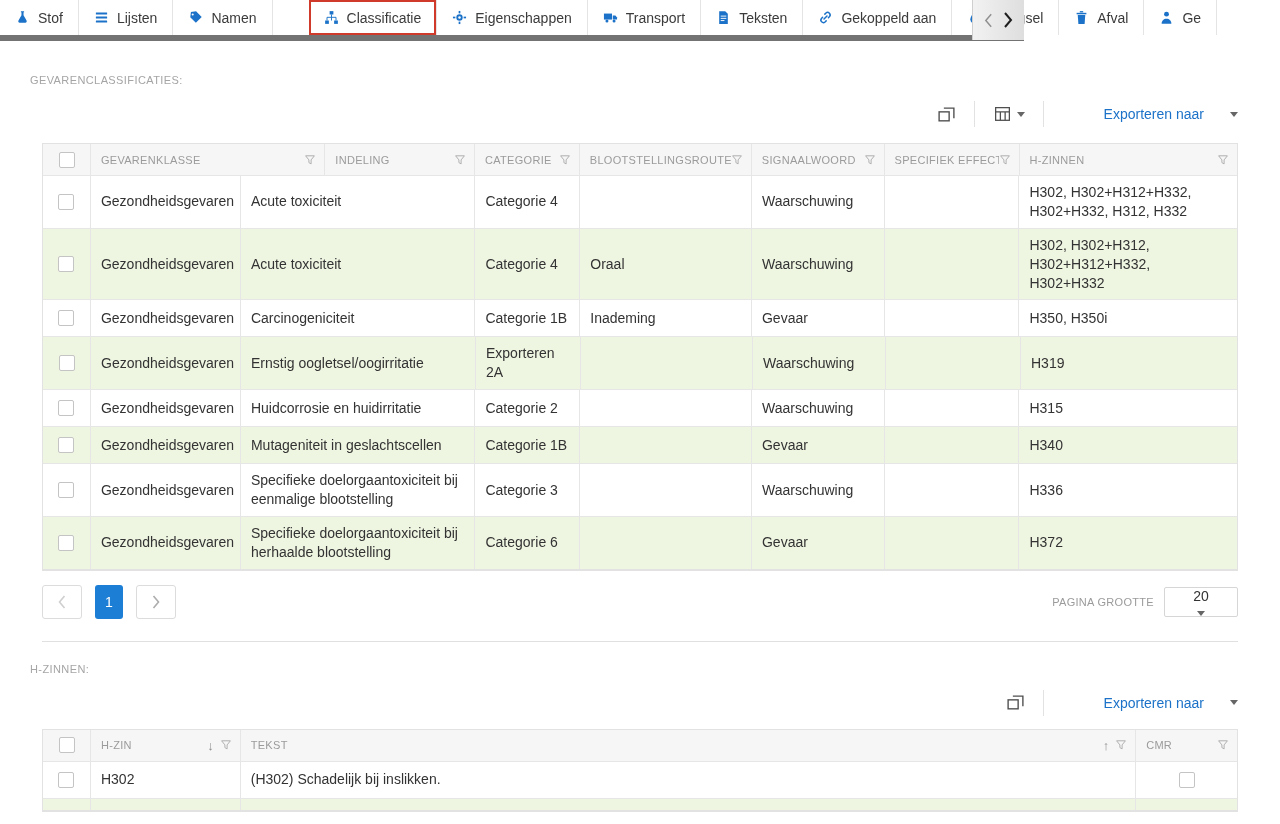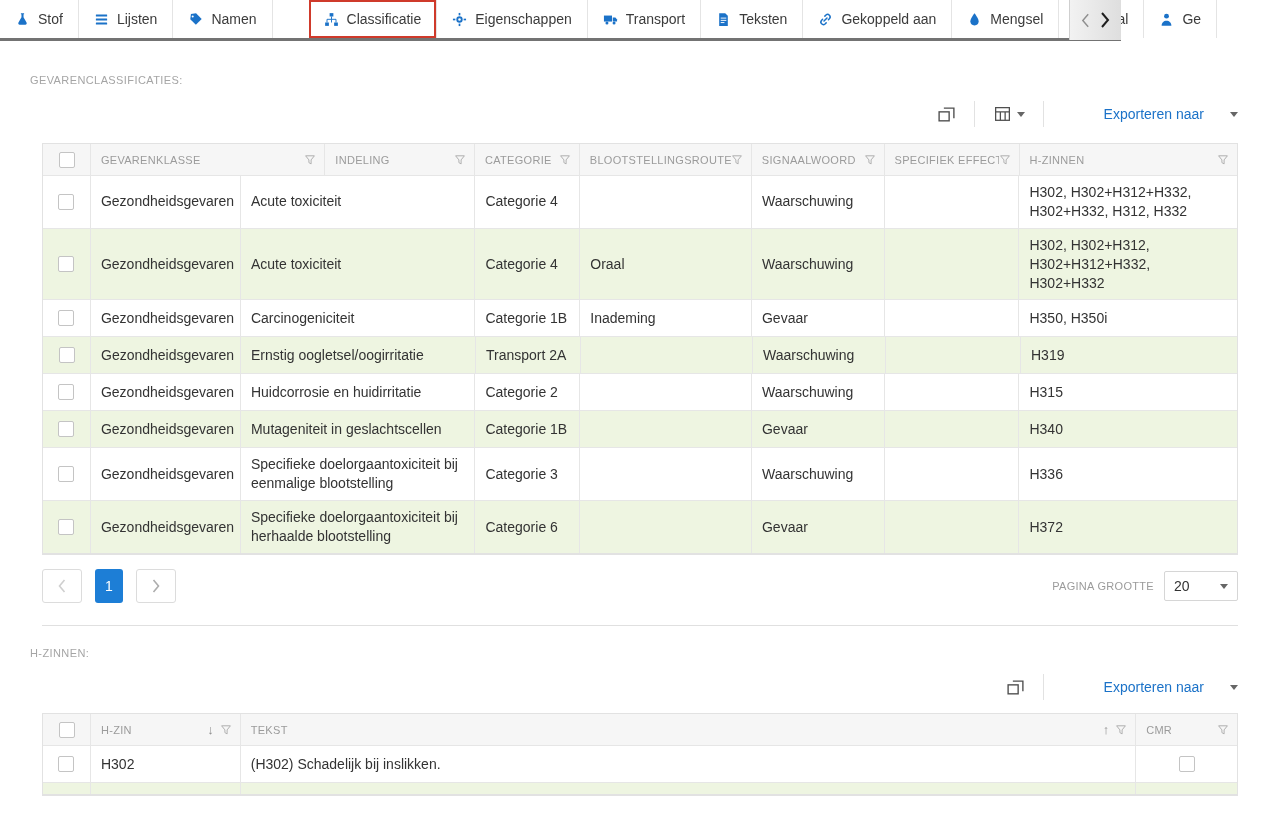"Stof" .tabbar { border-bottom: 3px solid #737373 -> 6px solid #737373; width: 1121px -> 1024px }
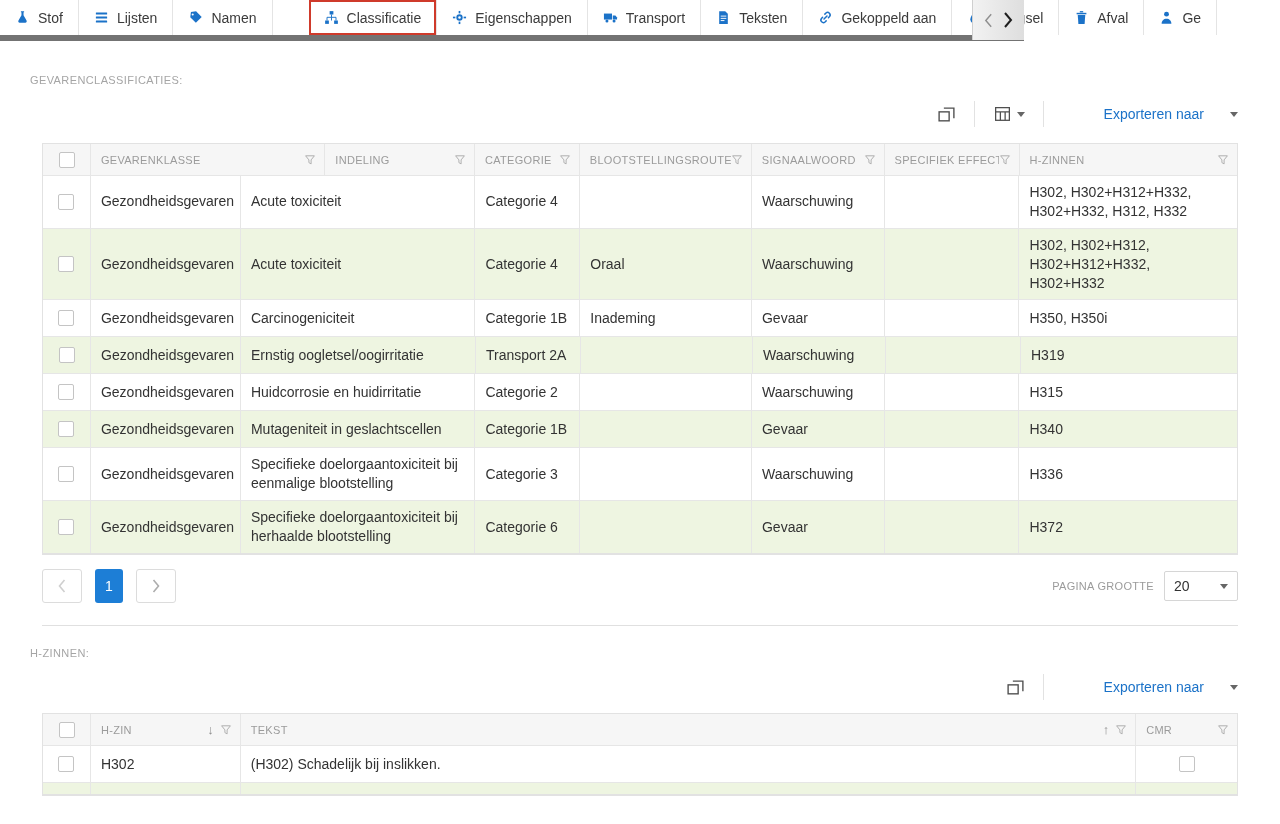"Transport 2A" span.ctext { text: Transport -> Exporteren }
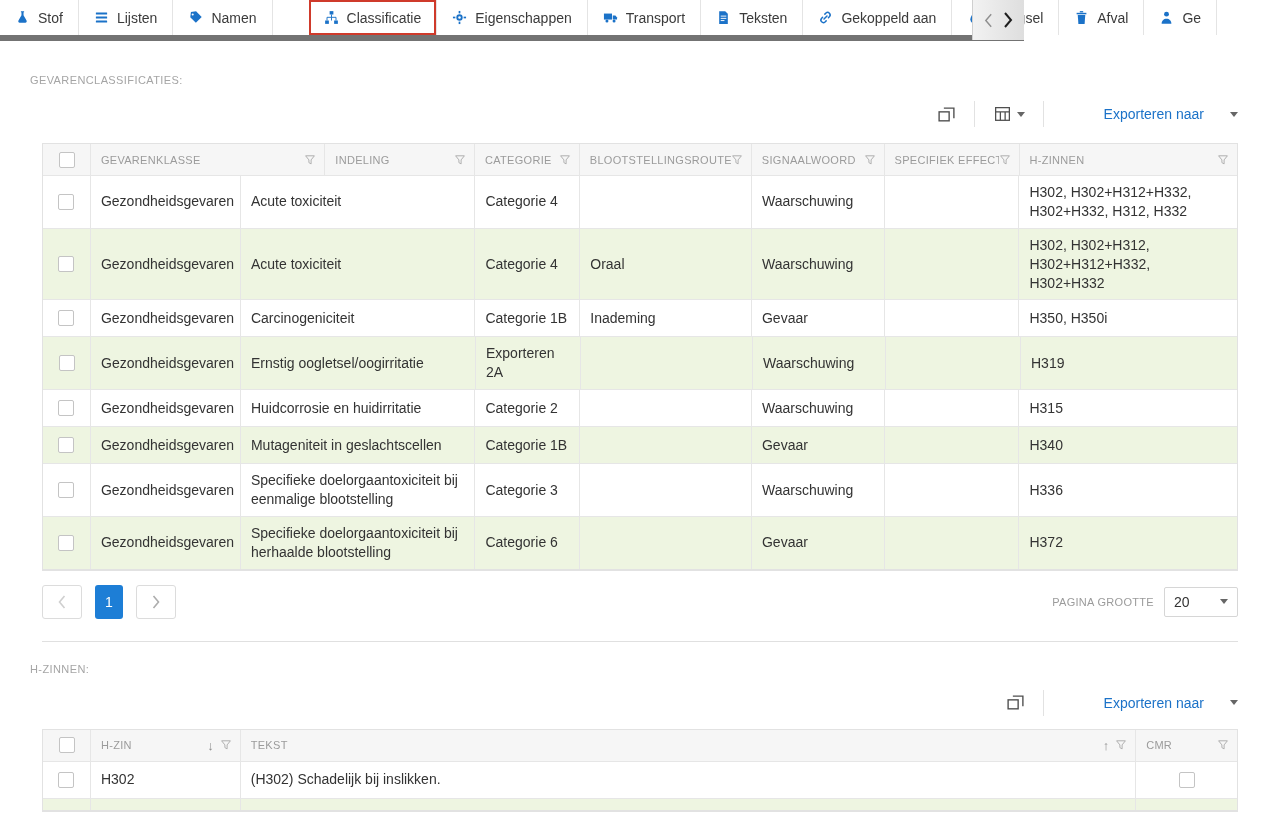"20" .ps-dd { flex-direction: none -> column }
